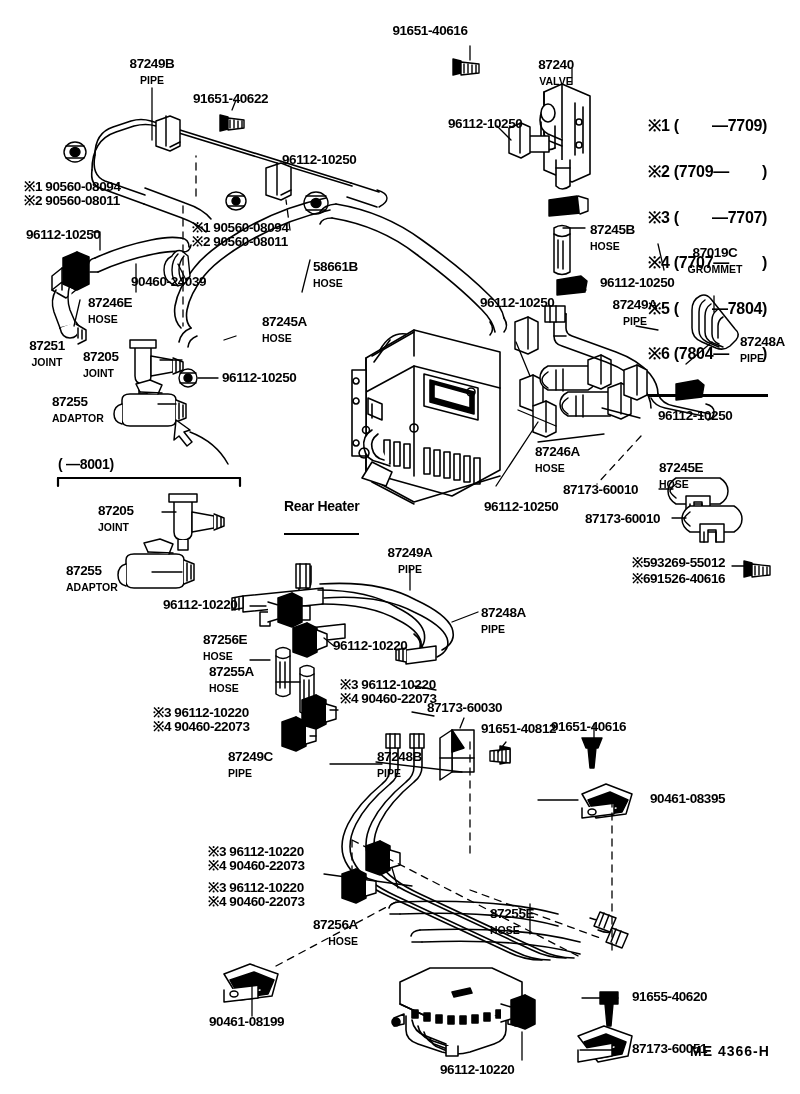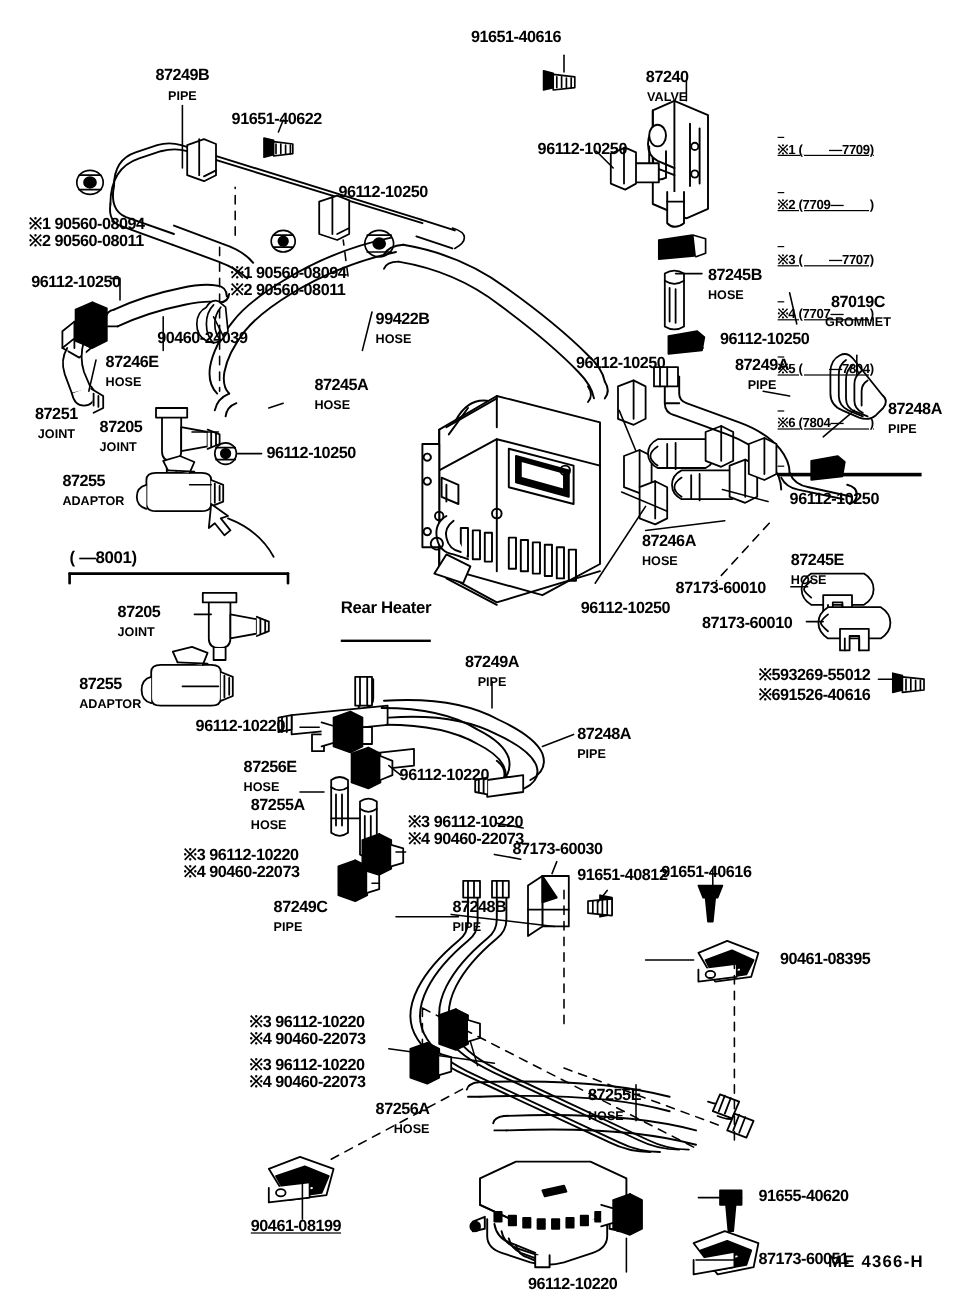"※1 ( —7709)" .legend { font-size: 11px -> 16px; text-decoration: underline -> none }
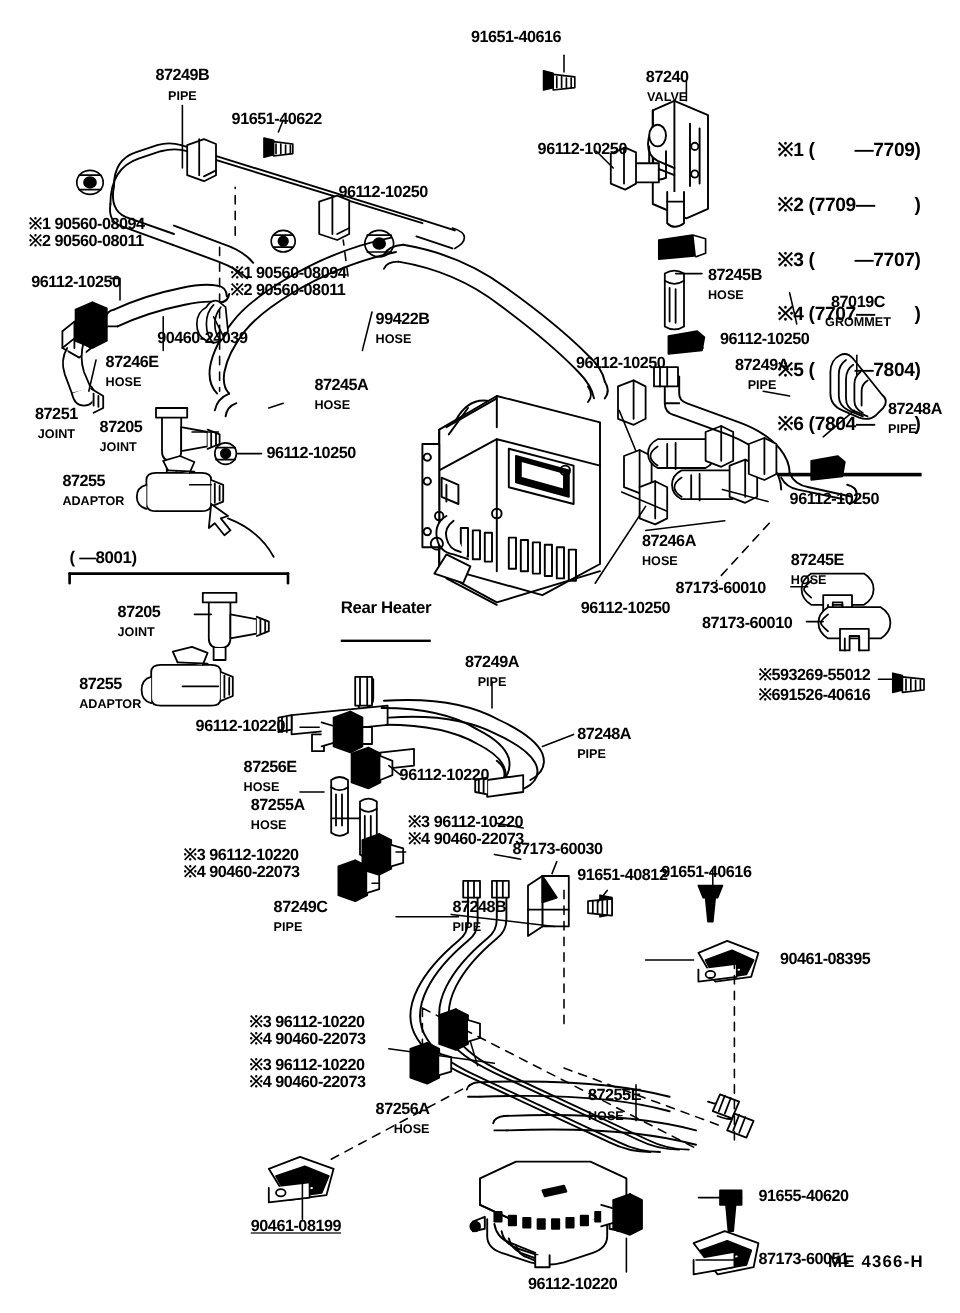"99422B" span.pn { text: 99422B -> 58661B }
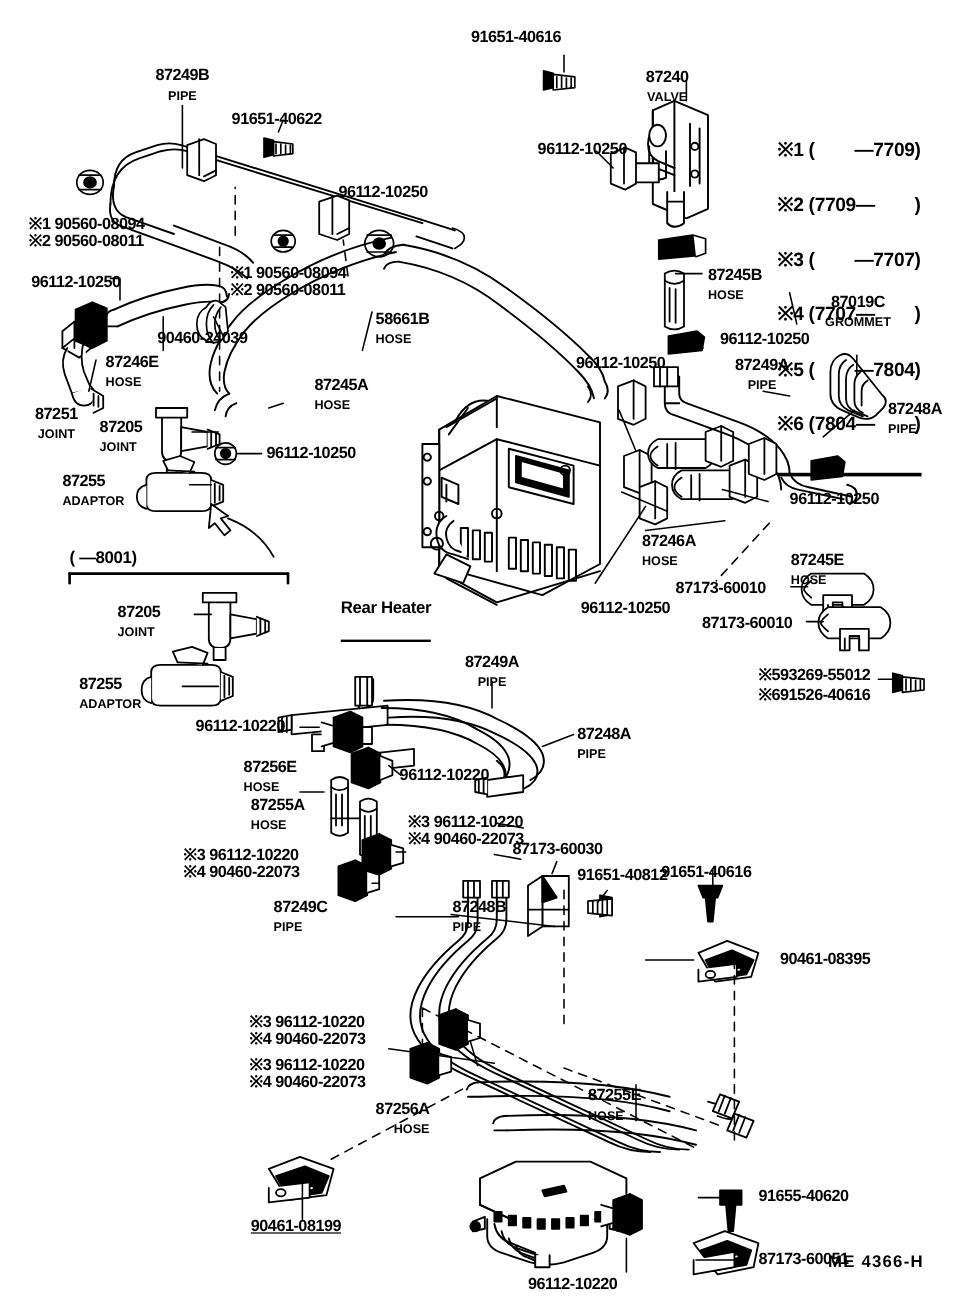"90461-08199" div.lbl { text-decoration: underline -> none }
